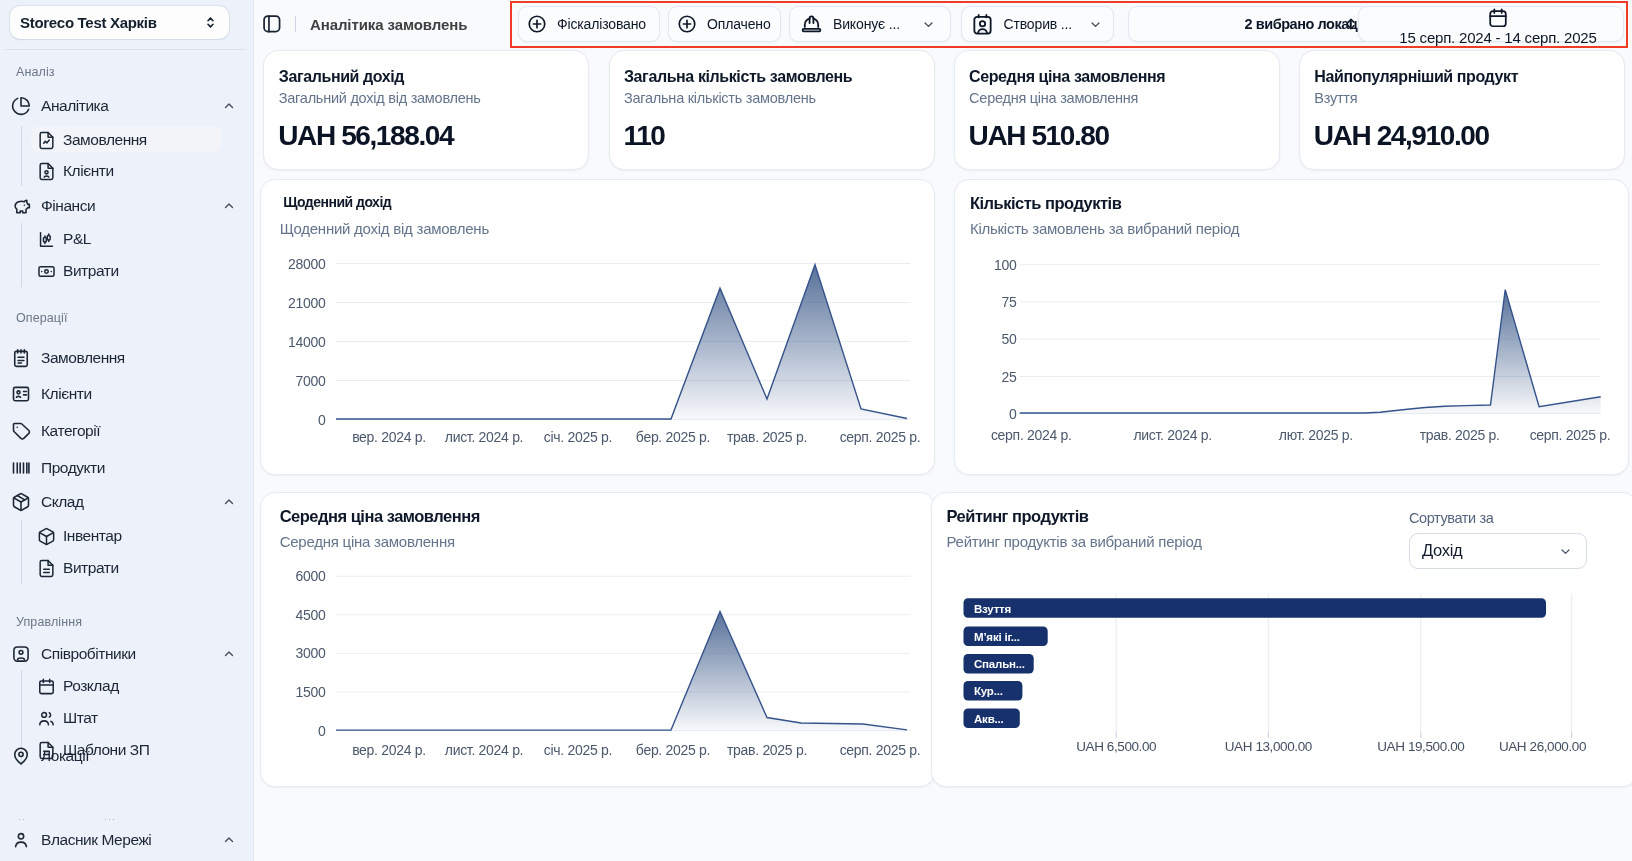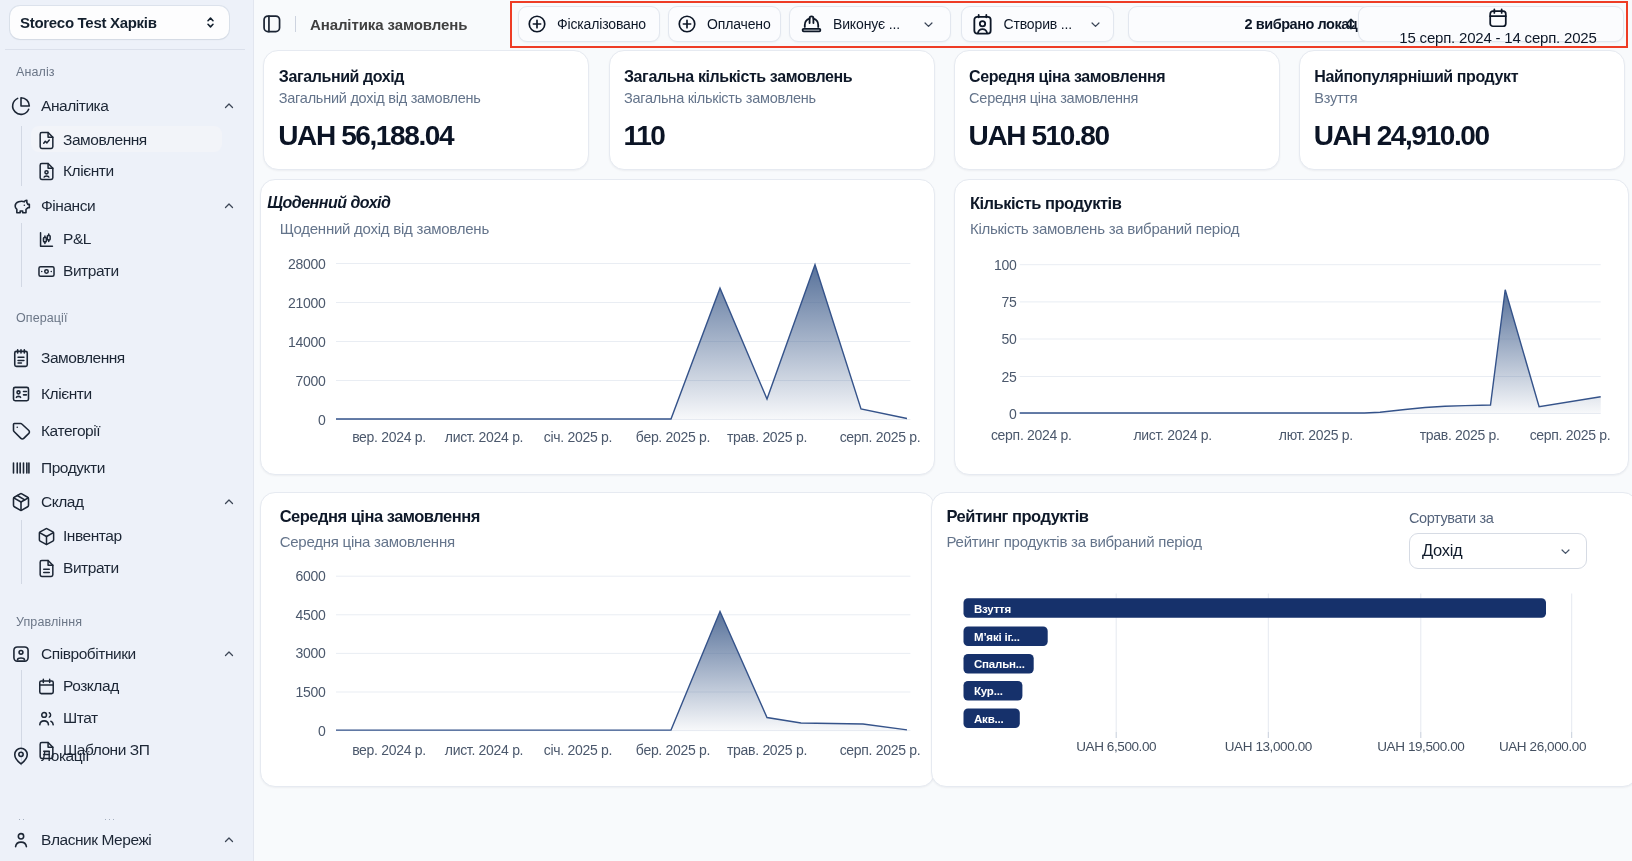"Щоденний дохід" div.c-title { font-size: 16px -> 14px; font-style: italic -> none; left: 6px -> 22px }
